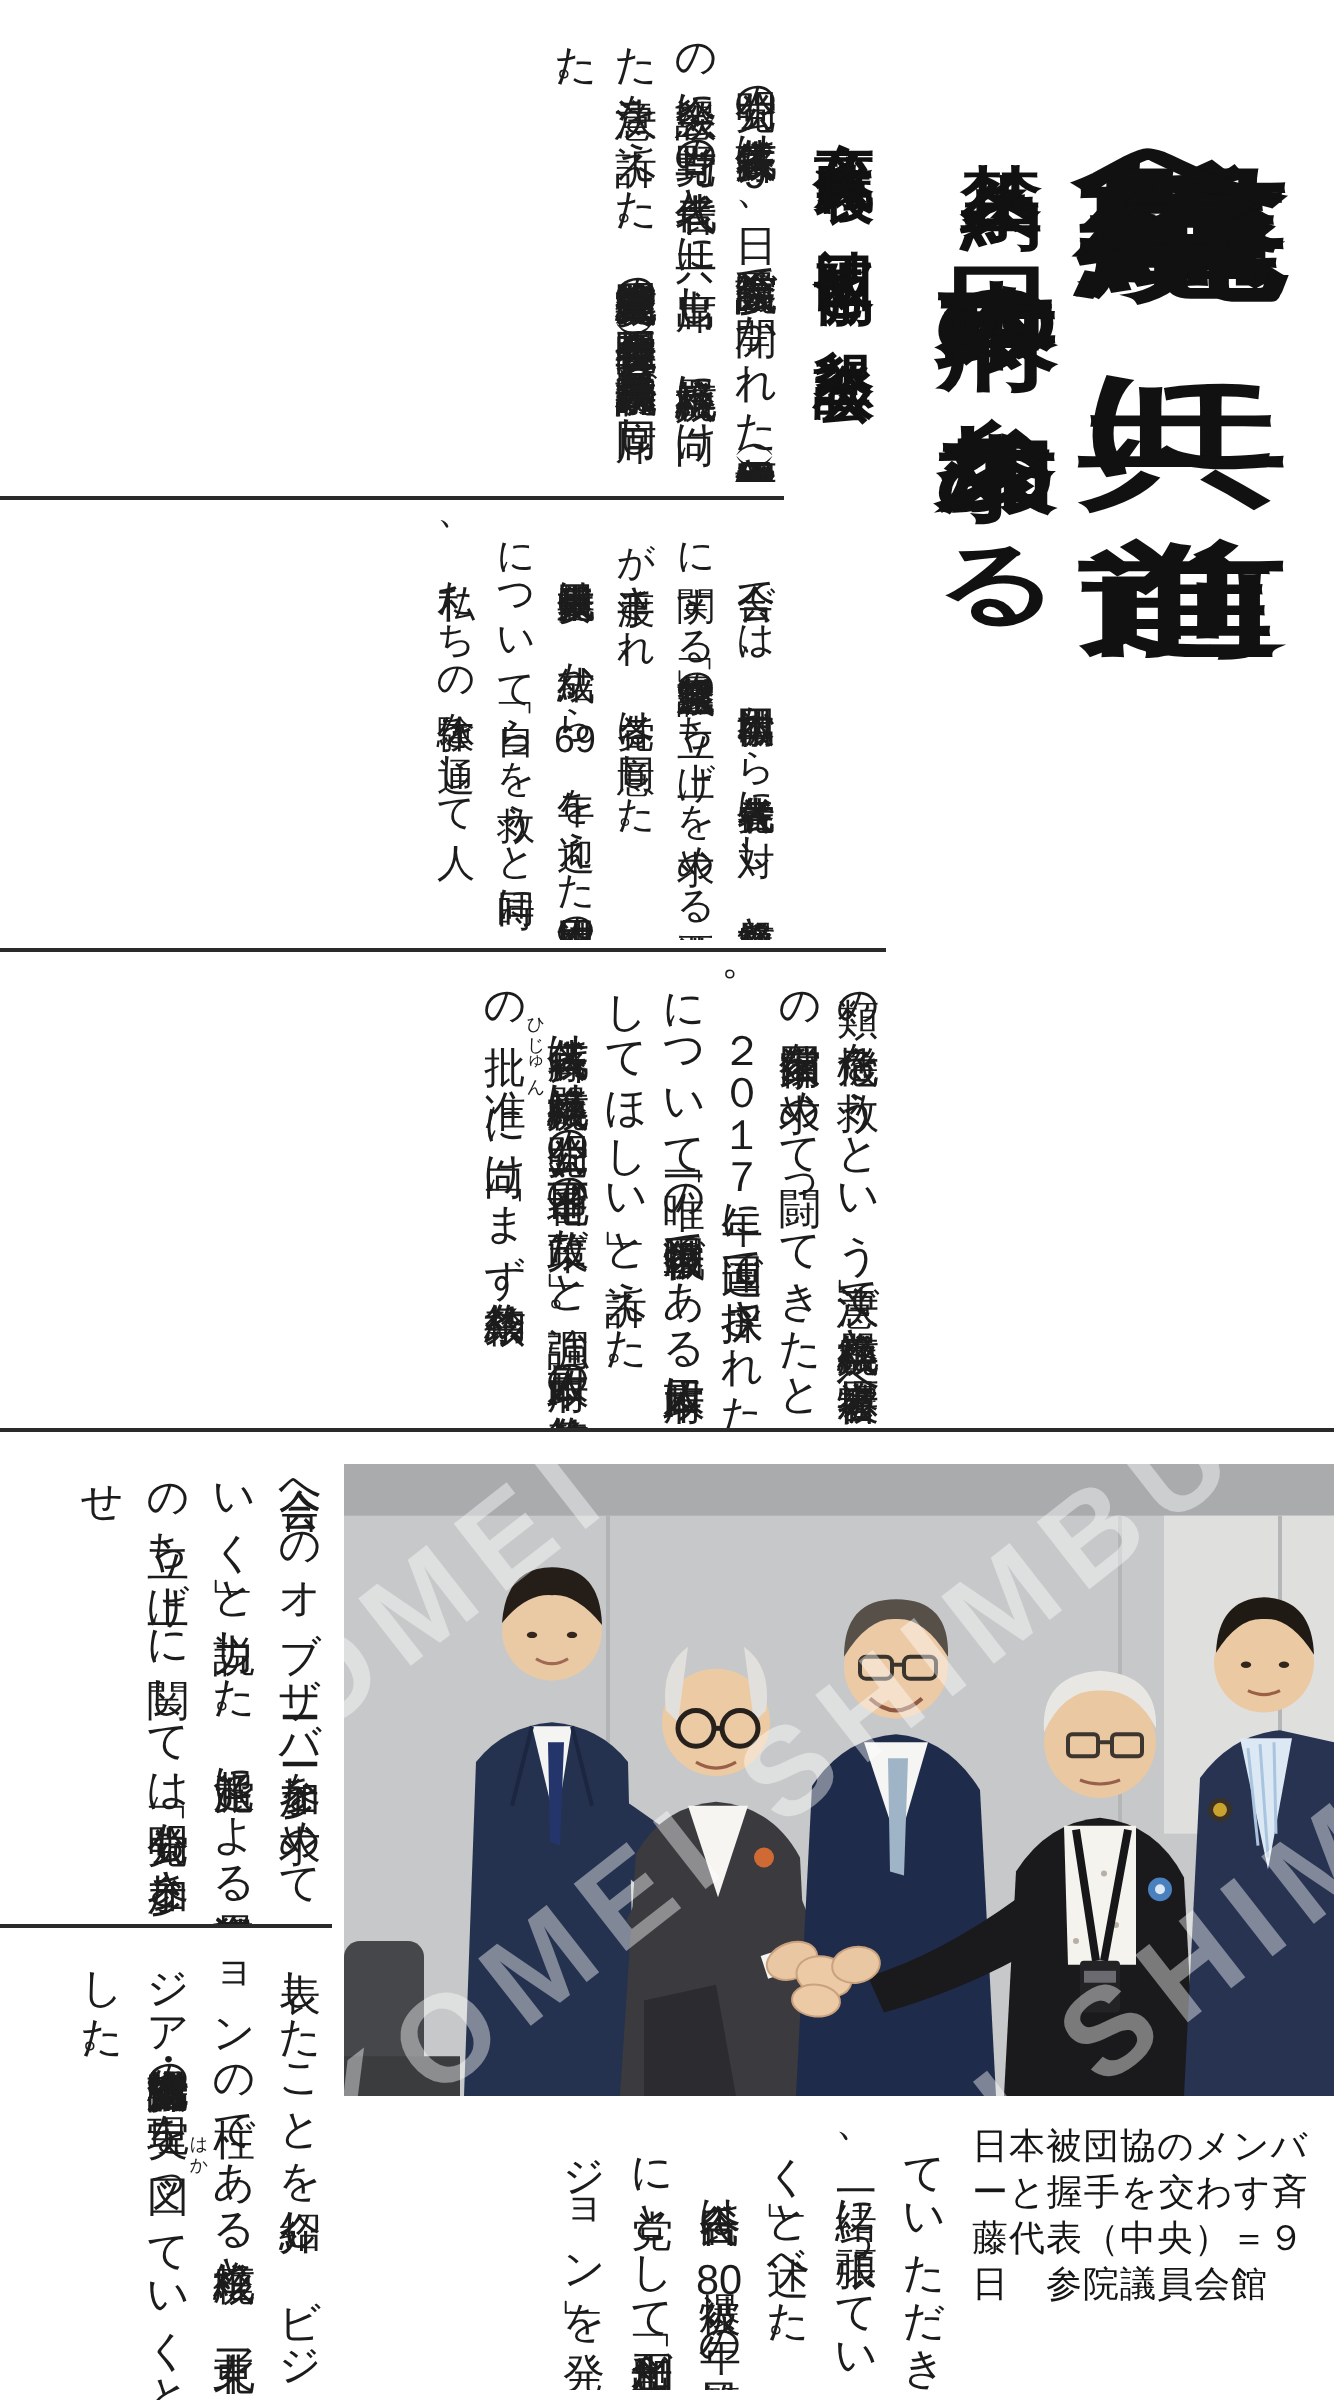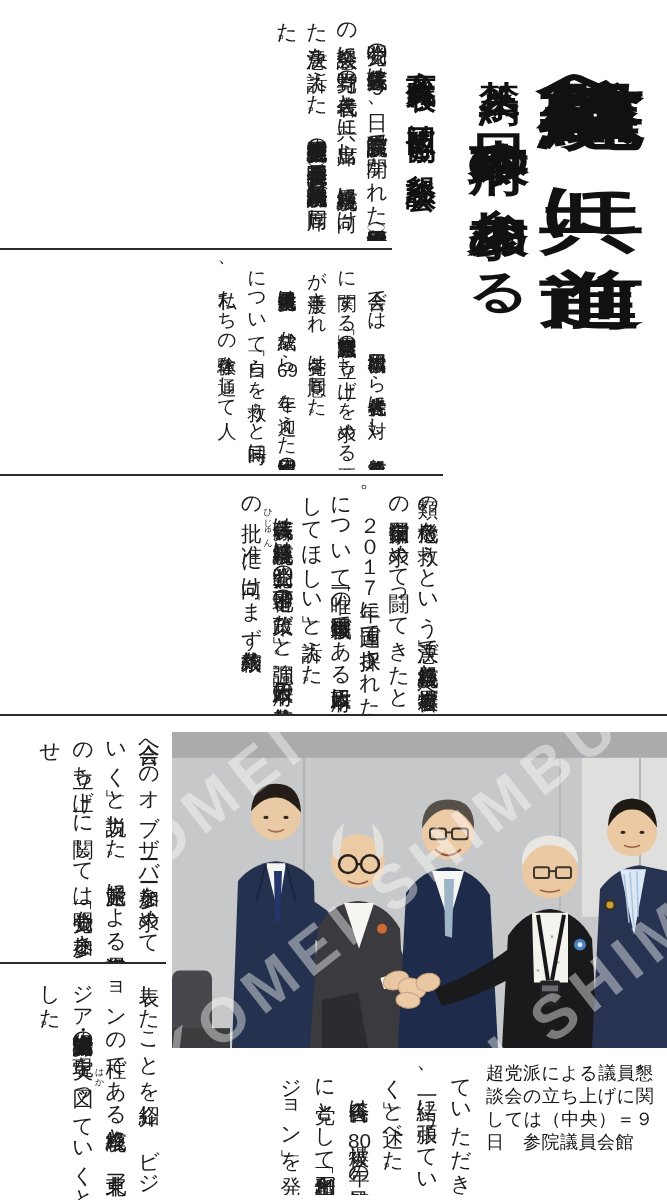"超党派による議員懇談会の立ち上げに関しては（中央）＝９日 参院議員会館" div.caption { text: 超党派による議員懇談会の立ち上げに関しては -> 日本被団協のメンバーと握手を交わす斉藤代表 }
